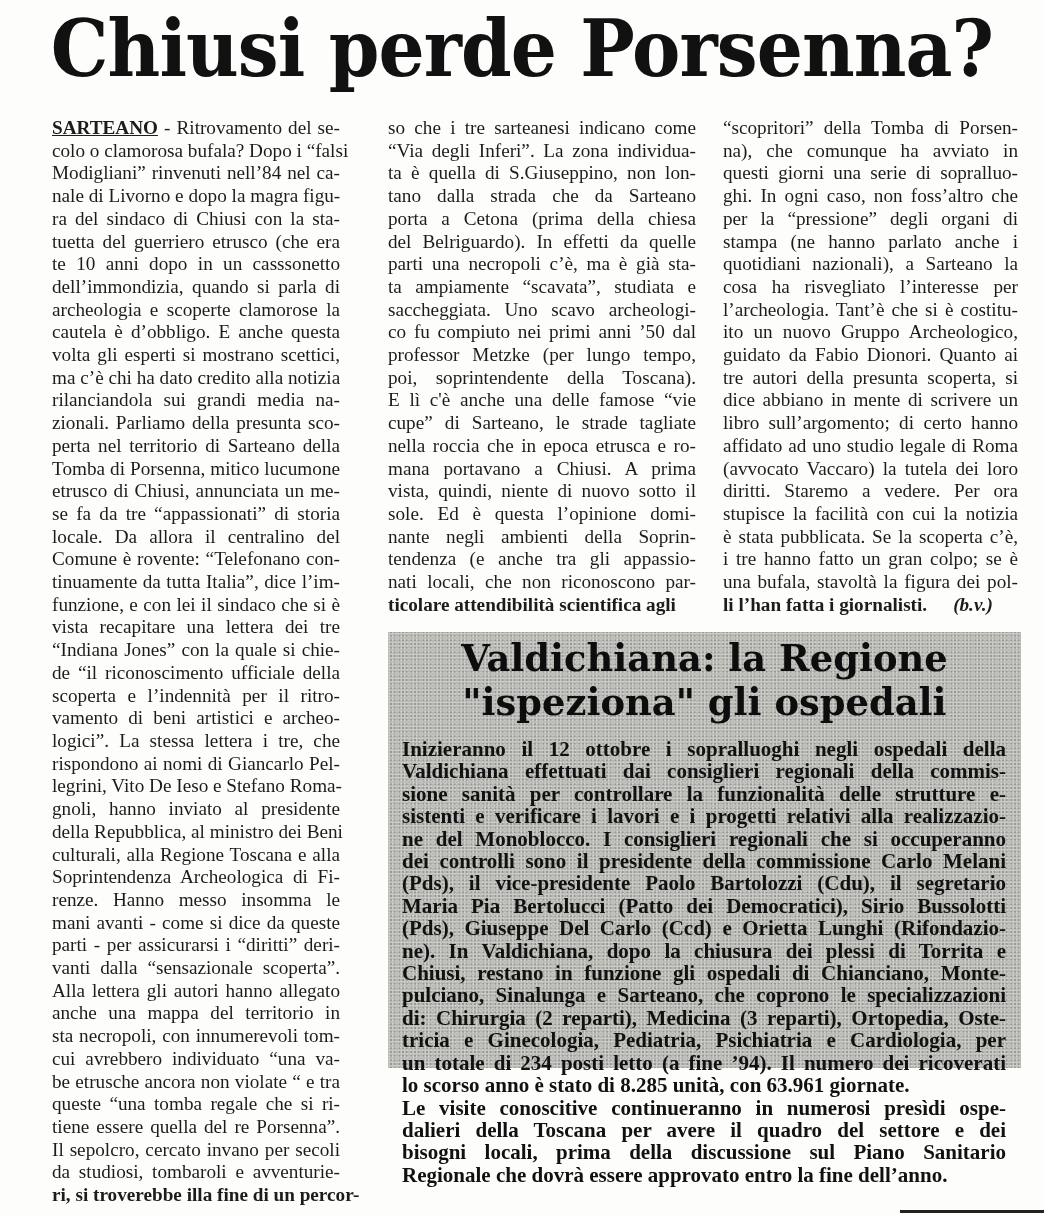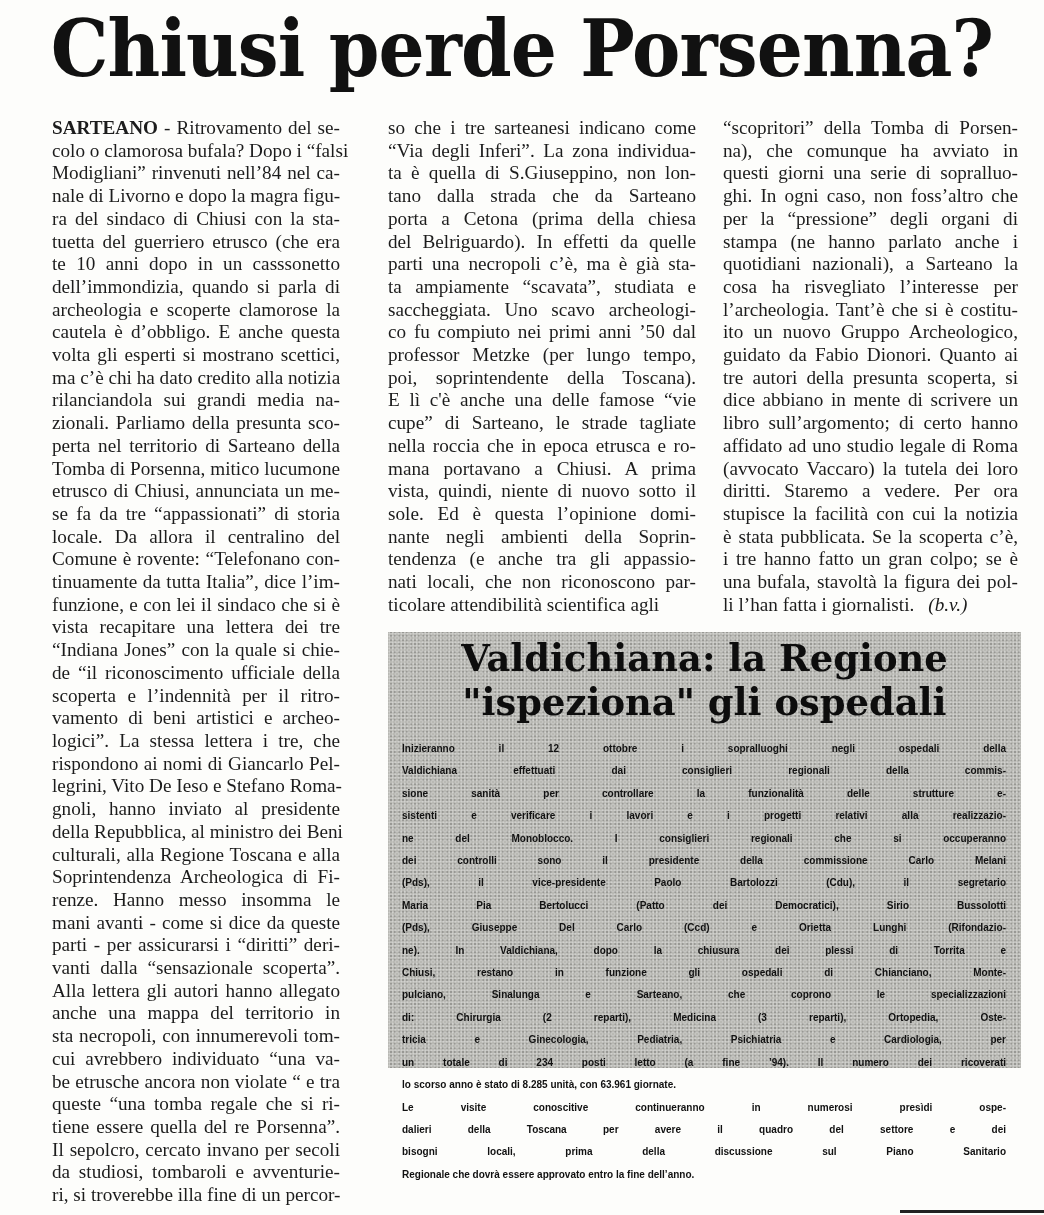"SARTEANO" .dateline { text-decoration: none -> underline }
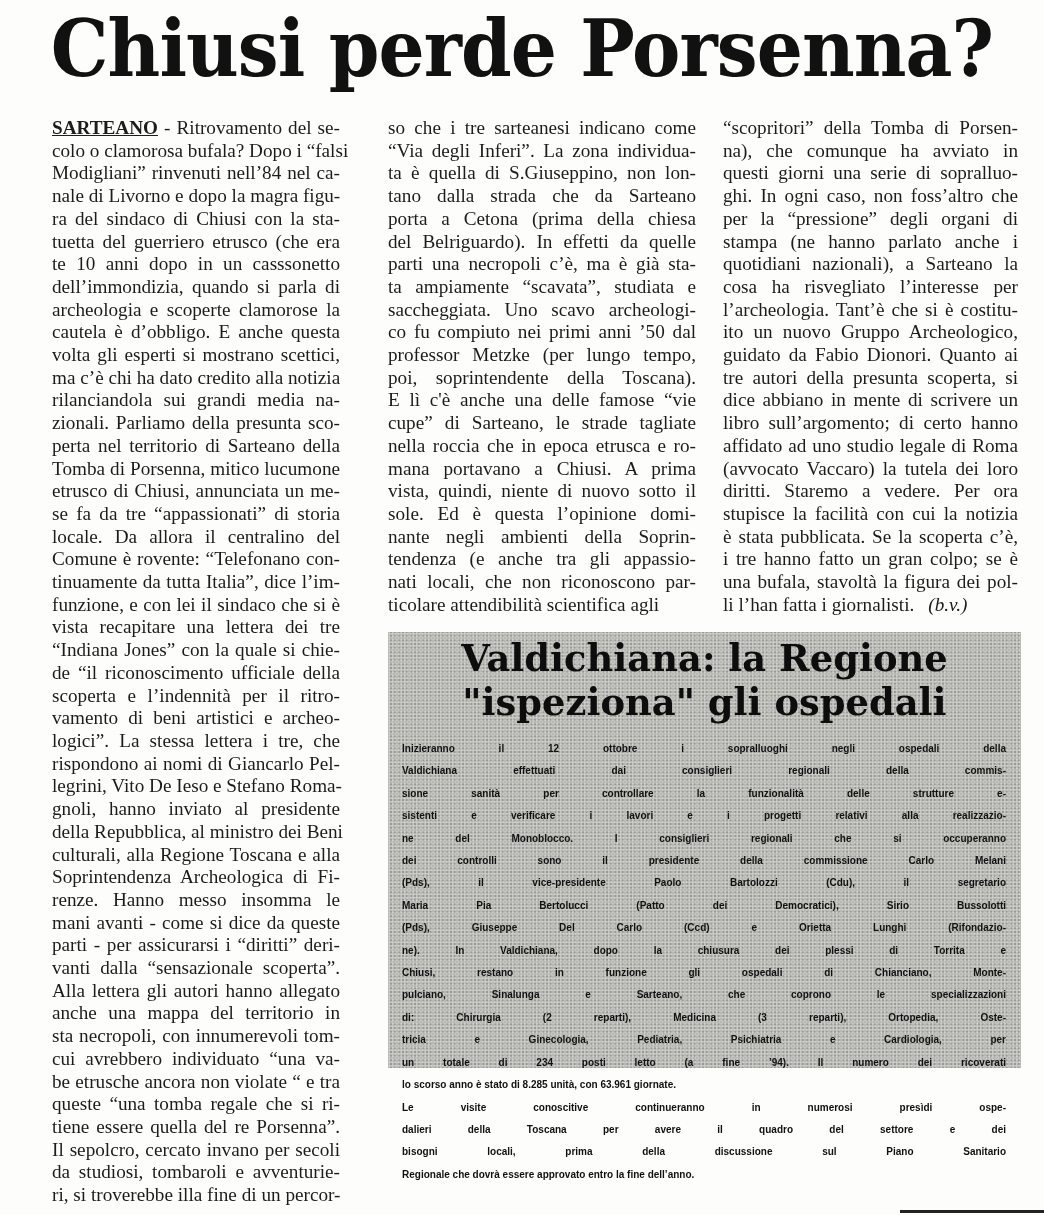"ticolare attendibilità scientifica agli" .col .line.last { font-weight: none -> bold }
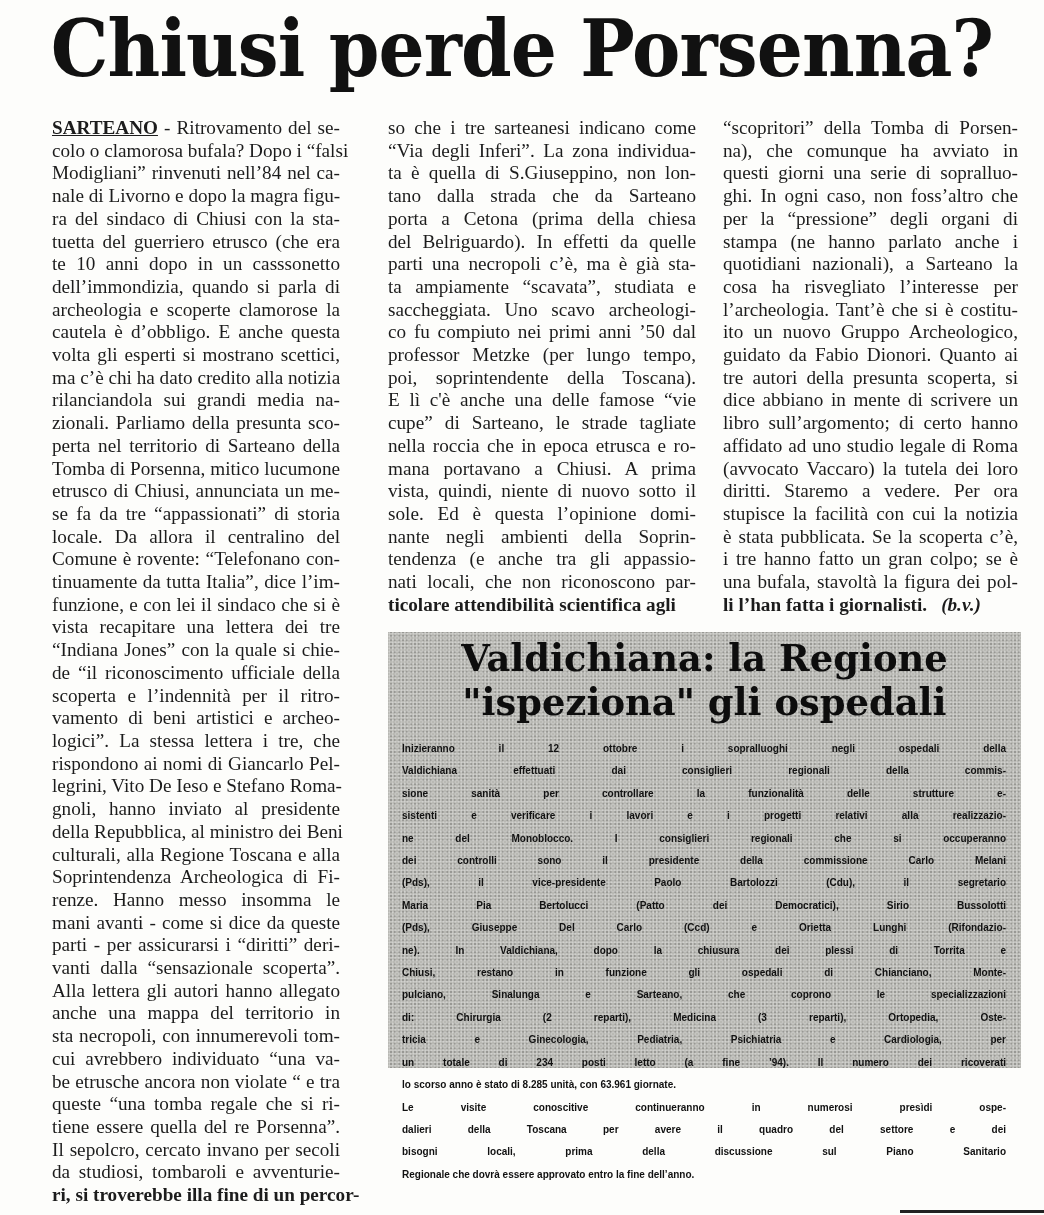"(b.v.)" .sig { margin-left: 14px -> 26px }
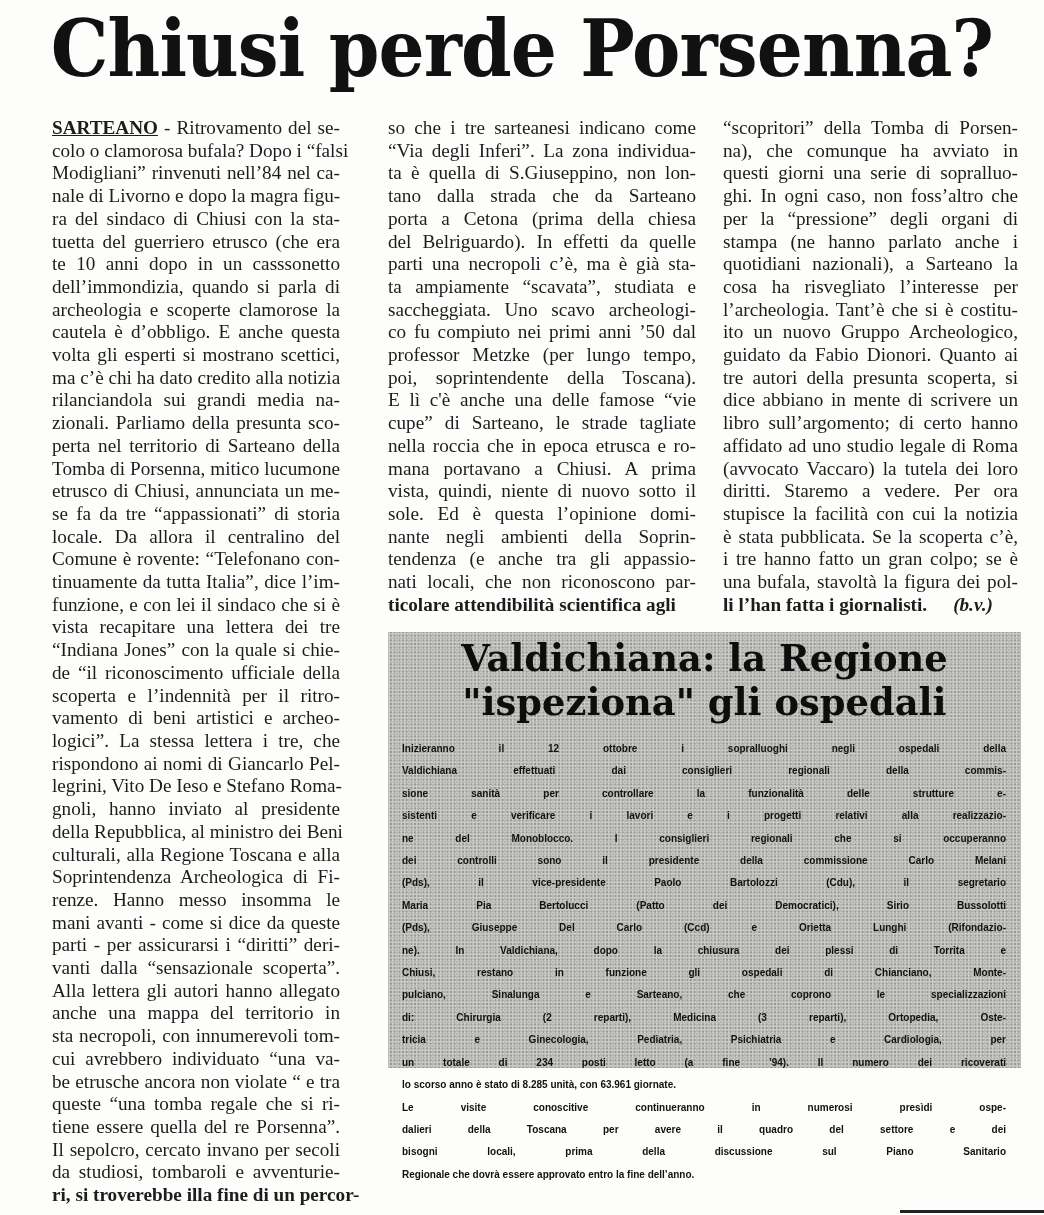"Inizieranno il 12 ottobre i" .box-body { font-family: Liberation Sans, sans-serif -> Liberation Serif, serif; font-size: 10px -> 21px }
